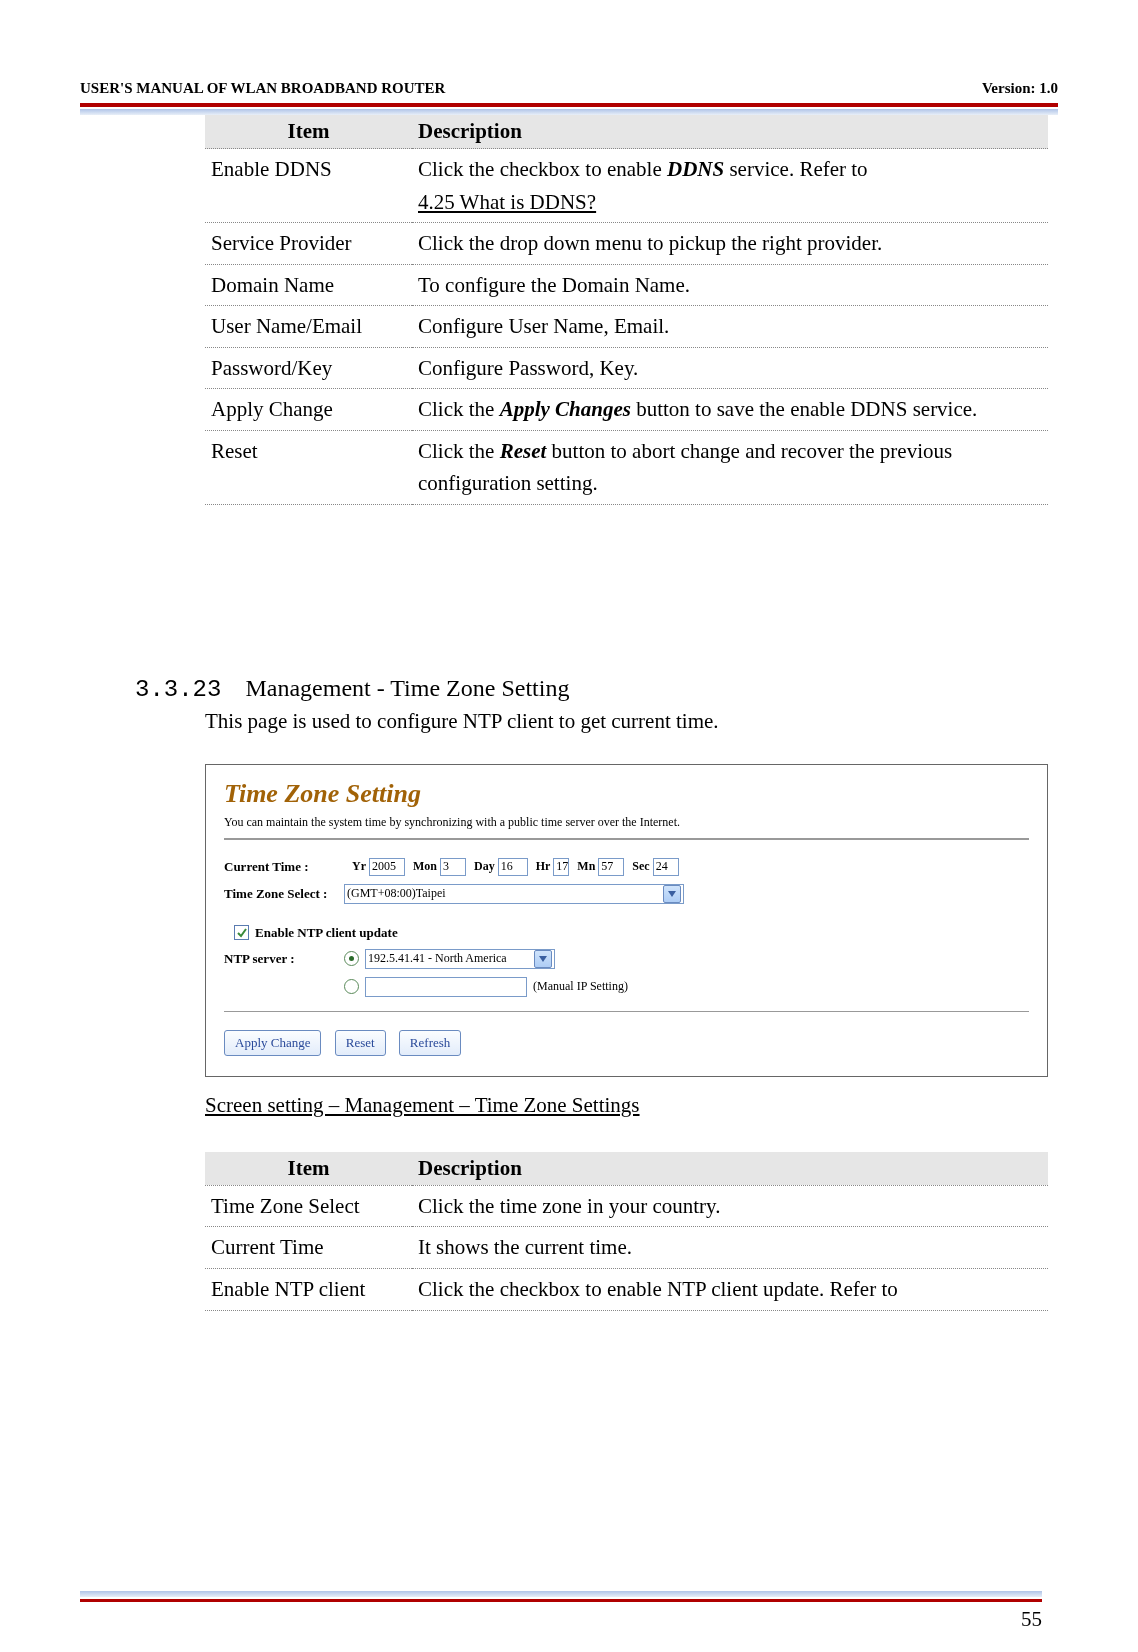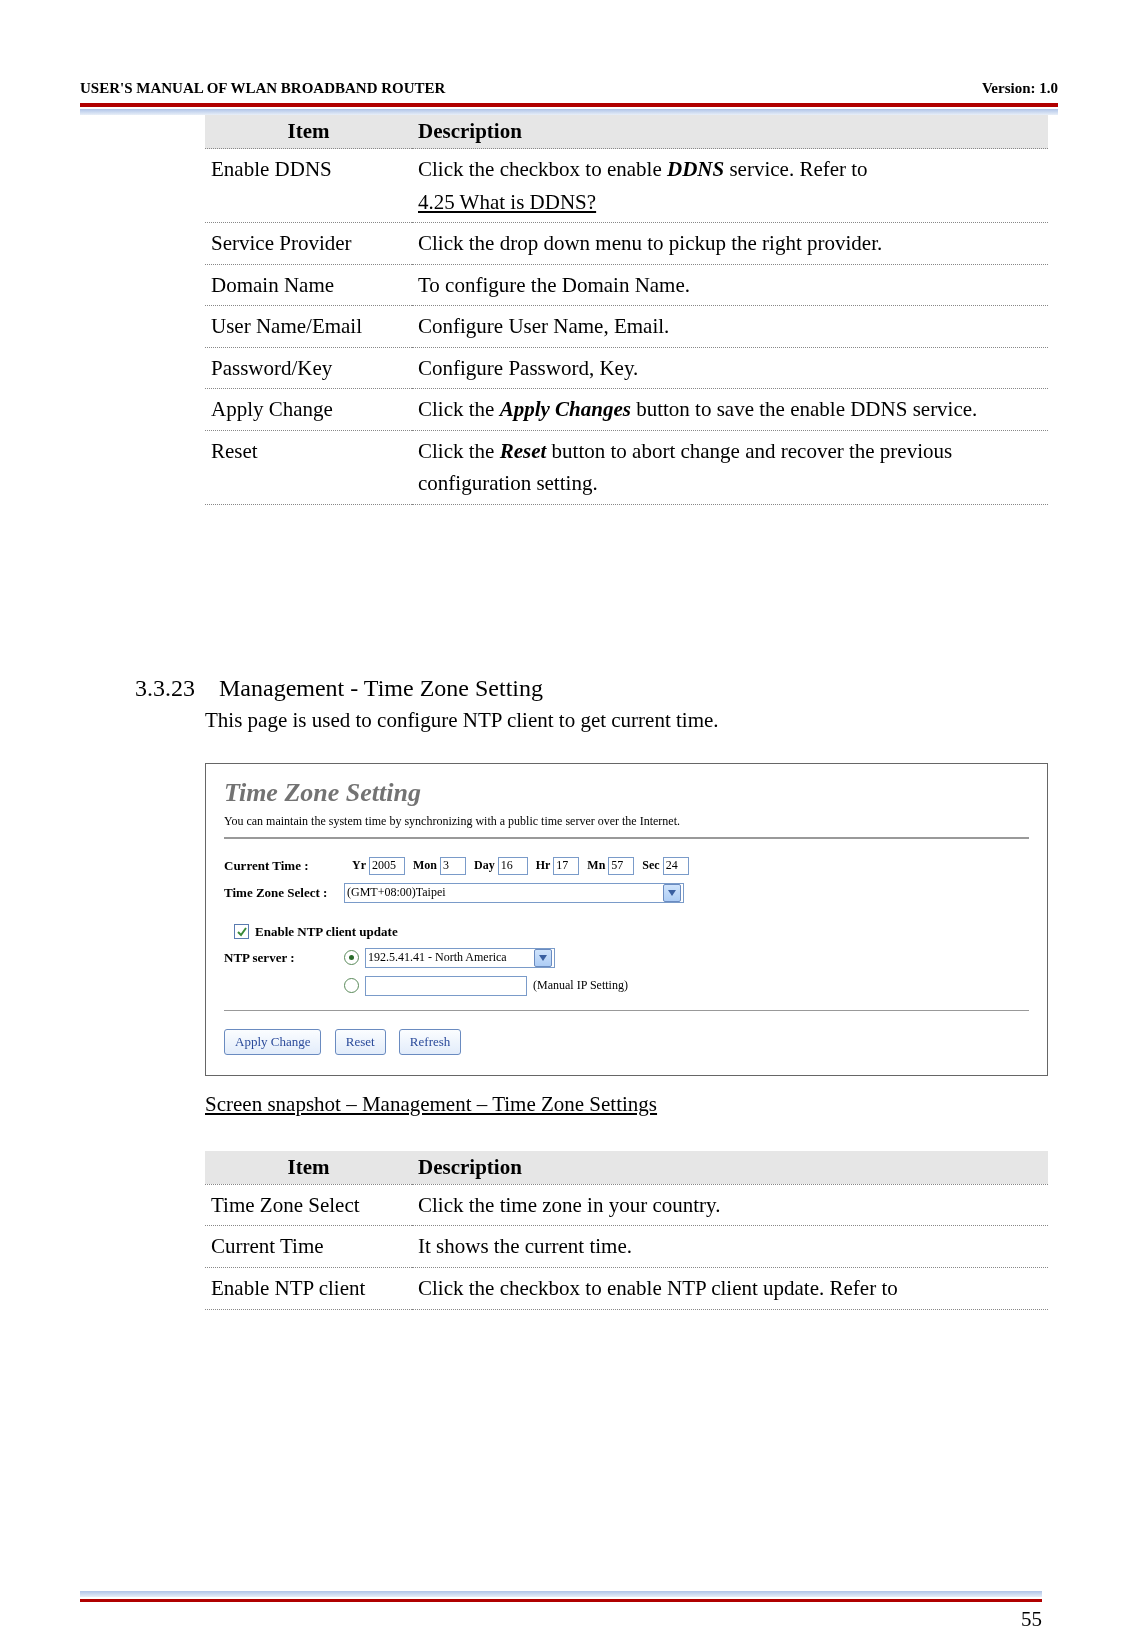"3.3.23" .section-number { font-family: none -> Liberation Mono, monospace }
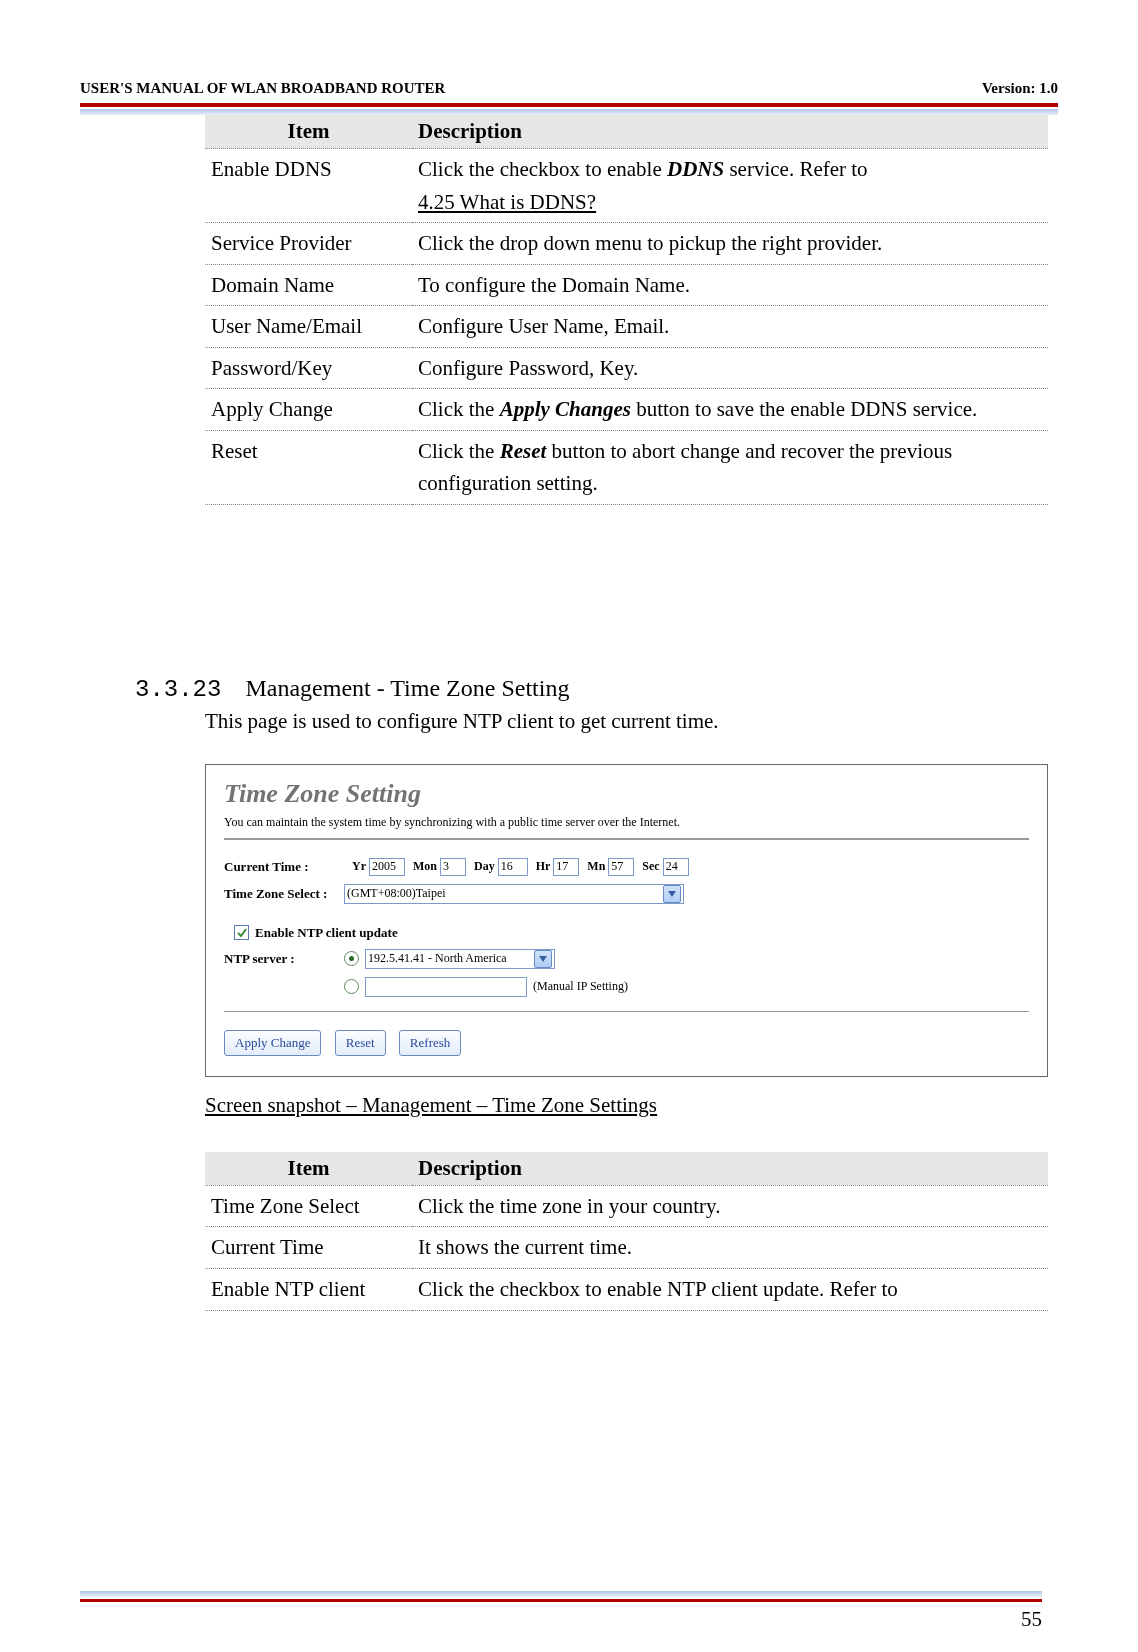"Time Zone Setting" .ss-title { color: #737373 -> #a16207 }
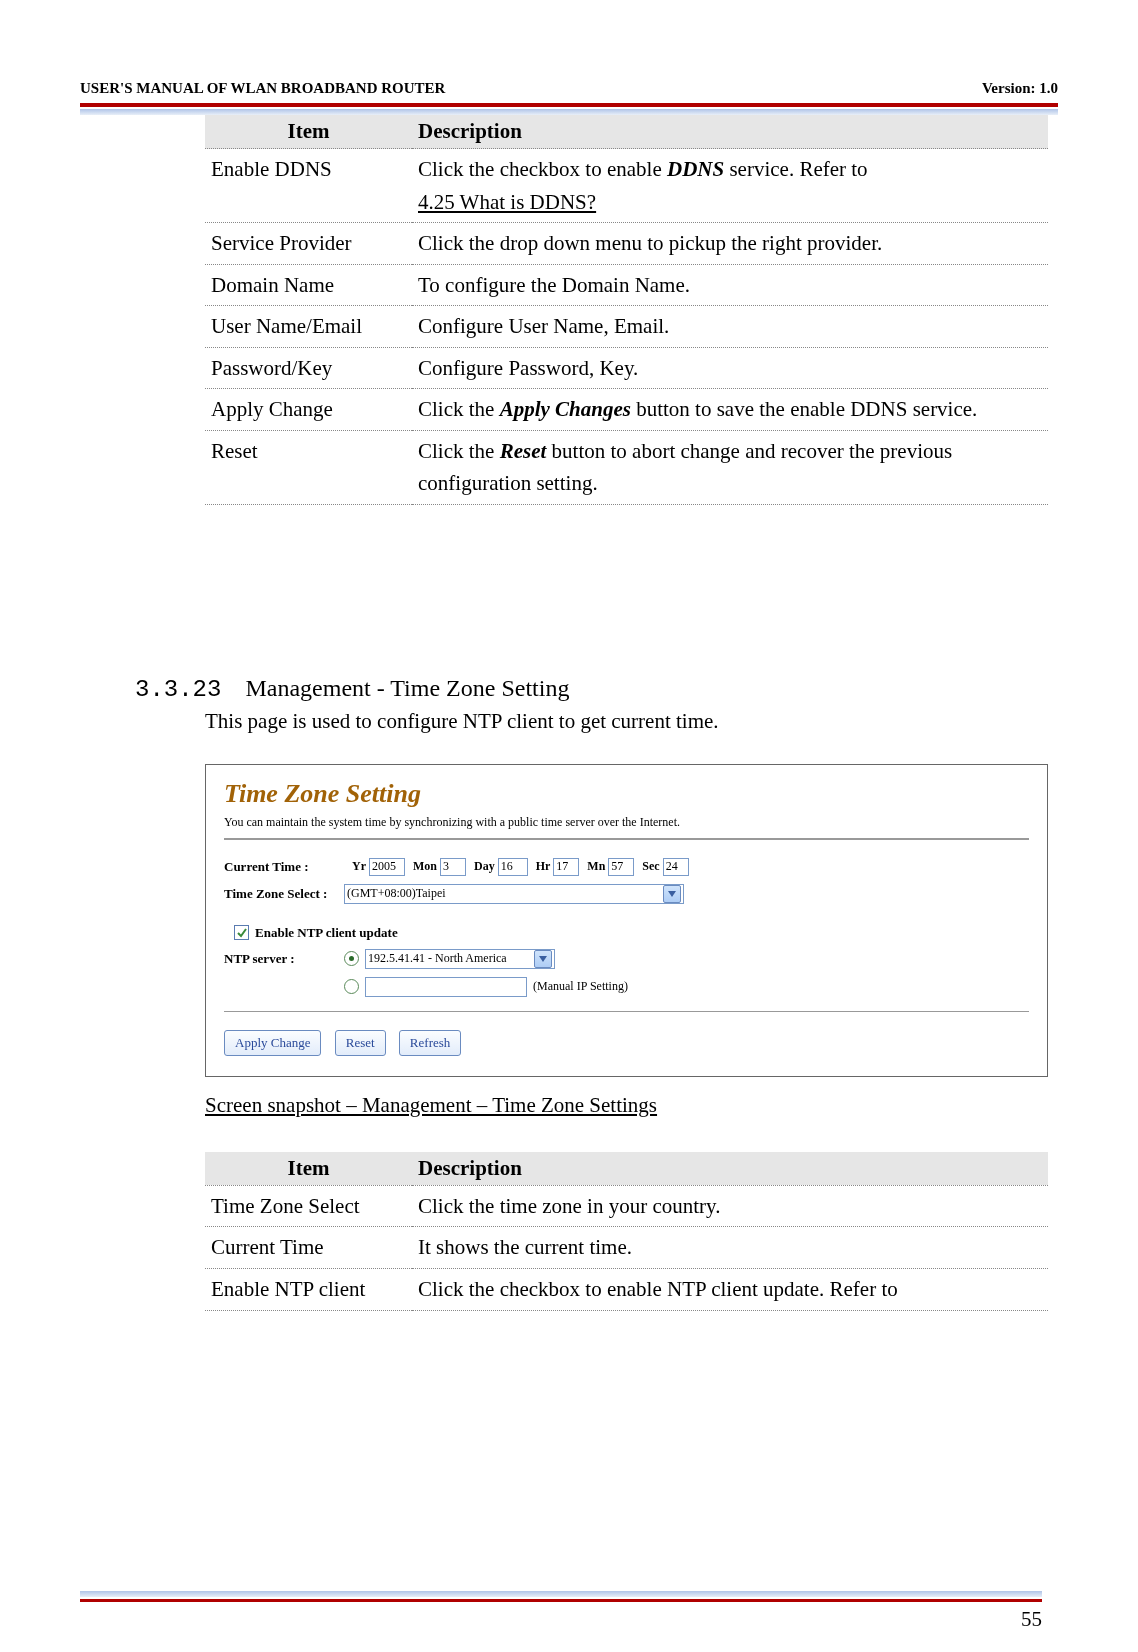"17" span.ss-input-small { width: 26px -> 16px }
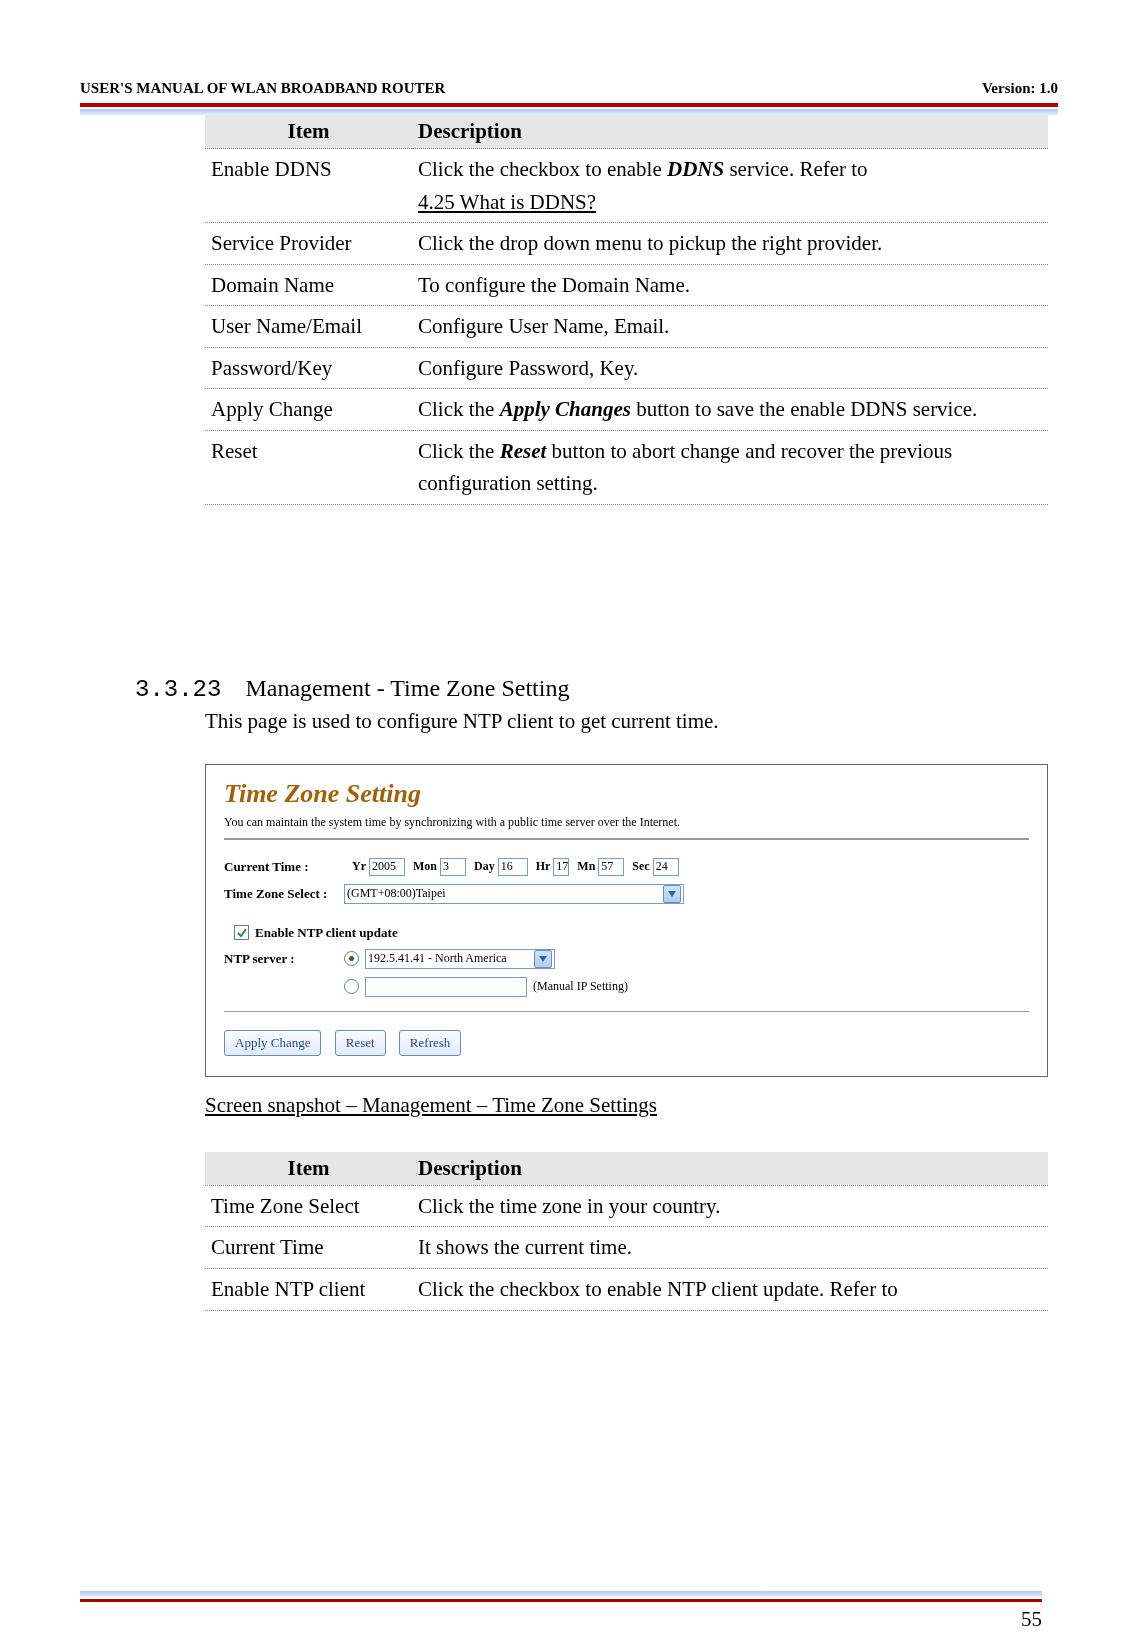"Screen snapshot – Management –" div.caption { text: snapshot -> setting }
